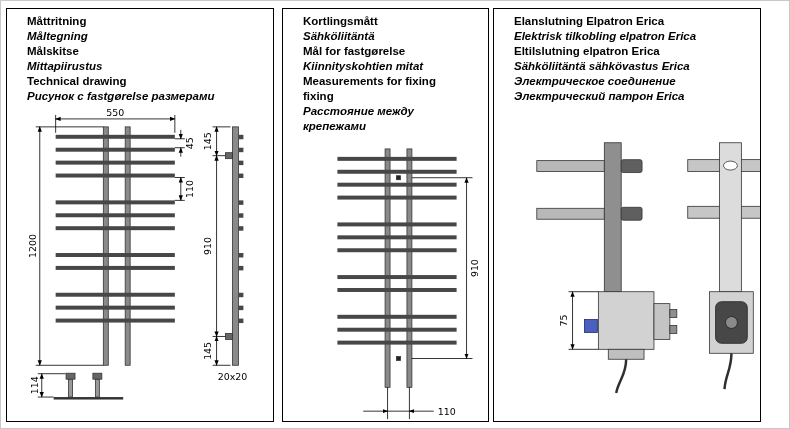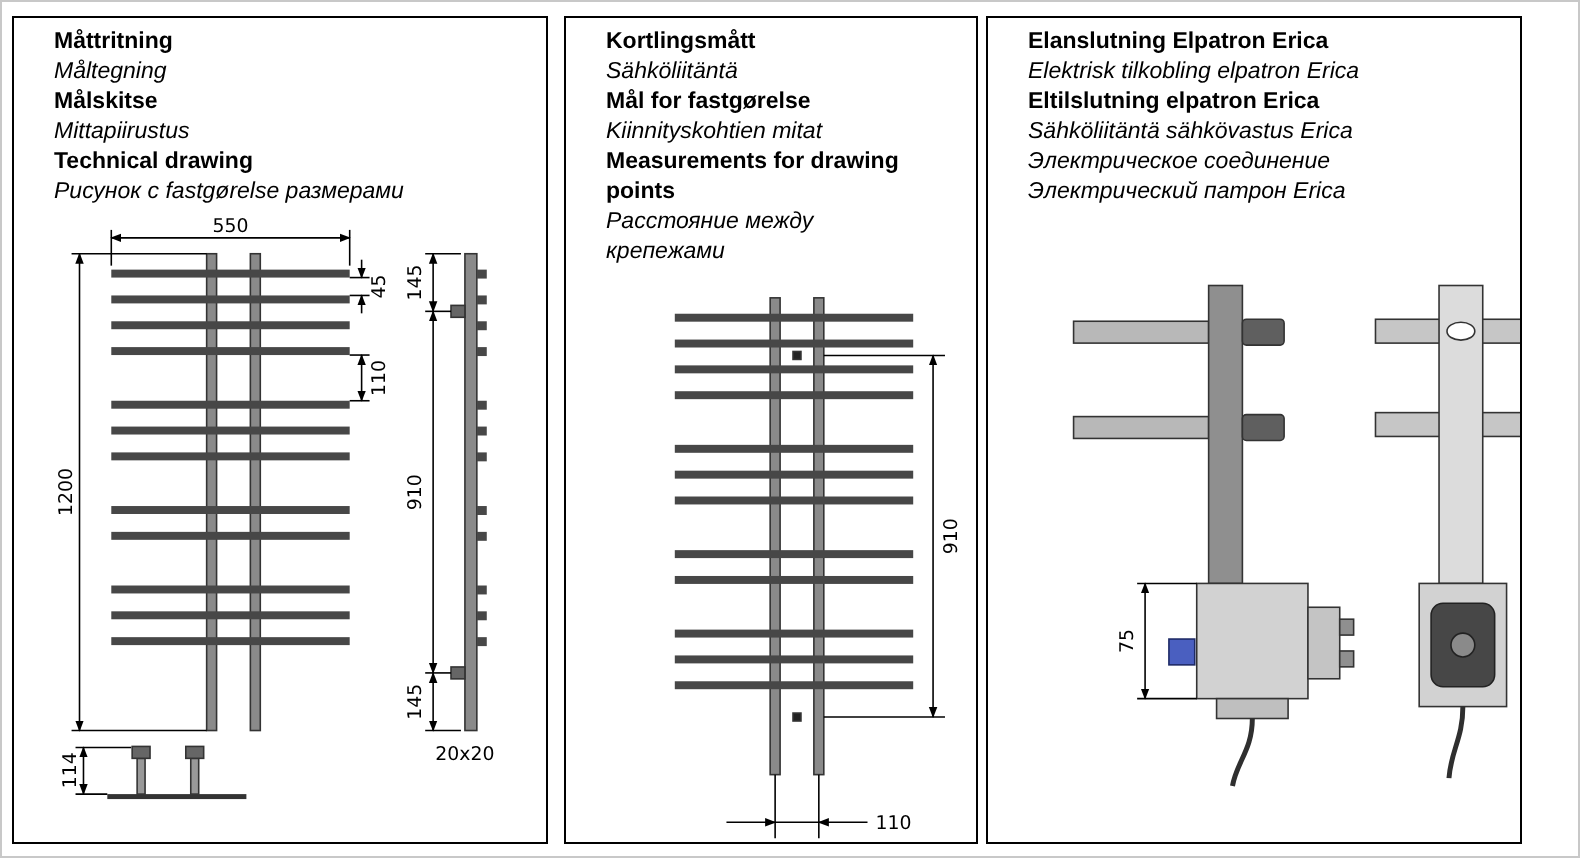"Måltegning" .h { font-weight: none -> bold }
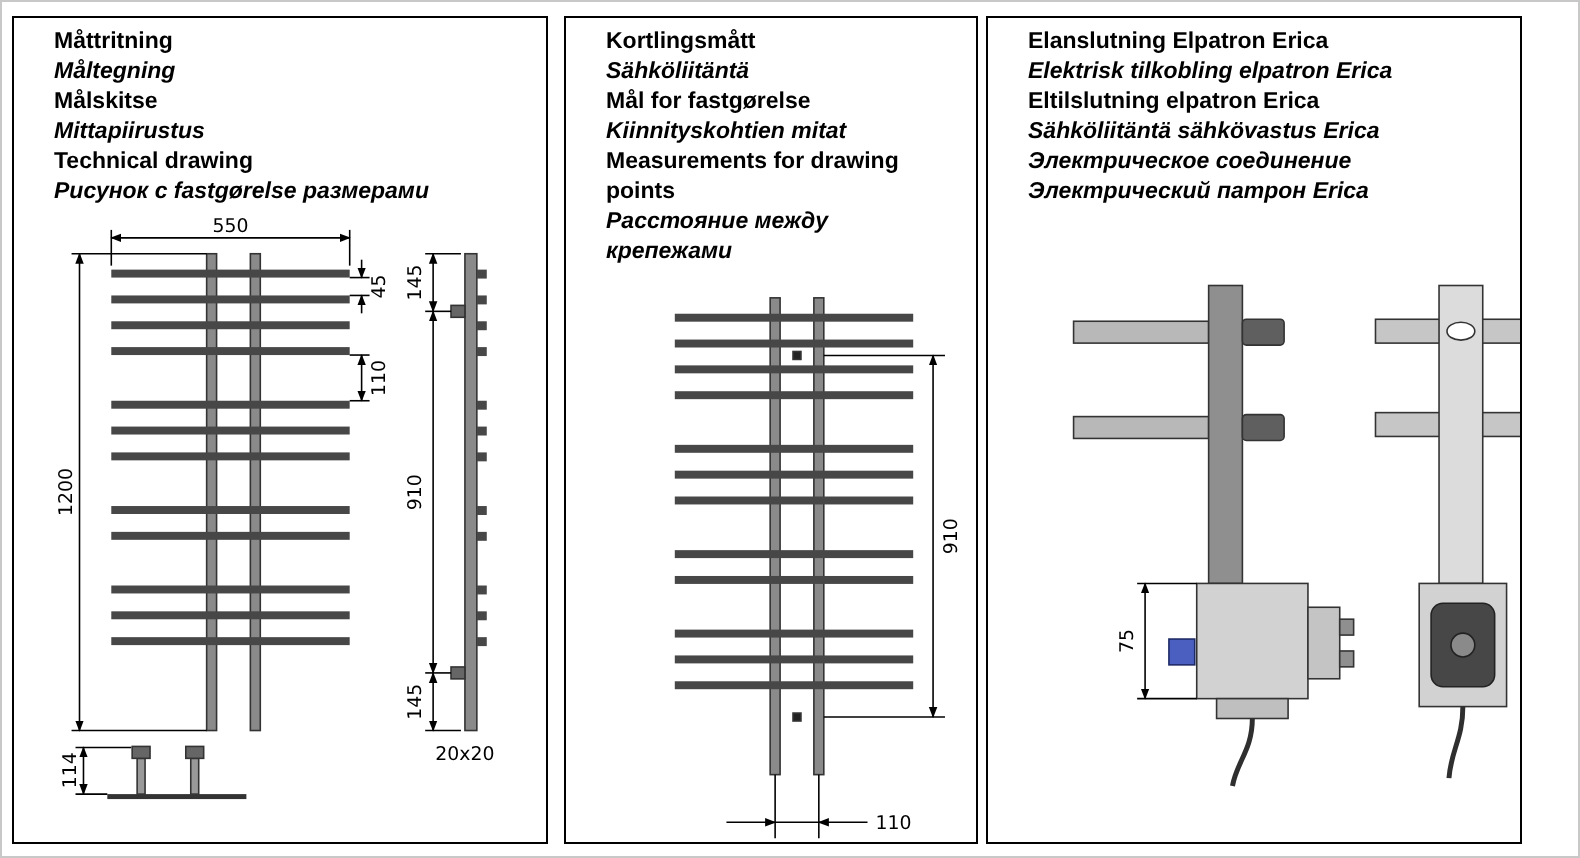"Measurements for drawing points" div.h { text: drawing points -> fixing fixing }
